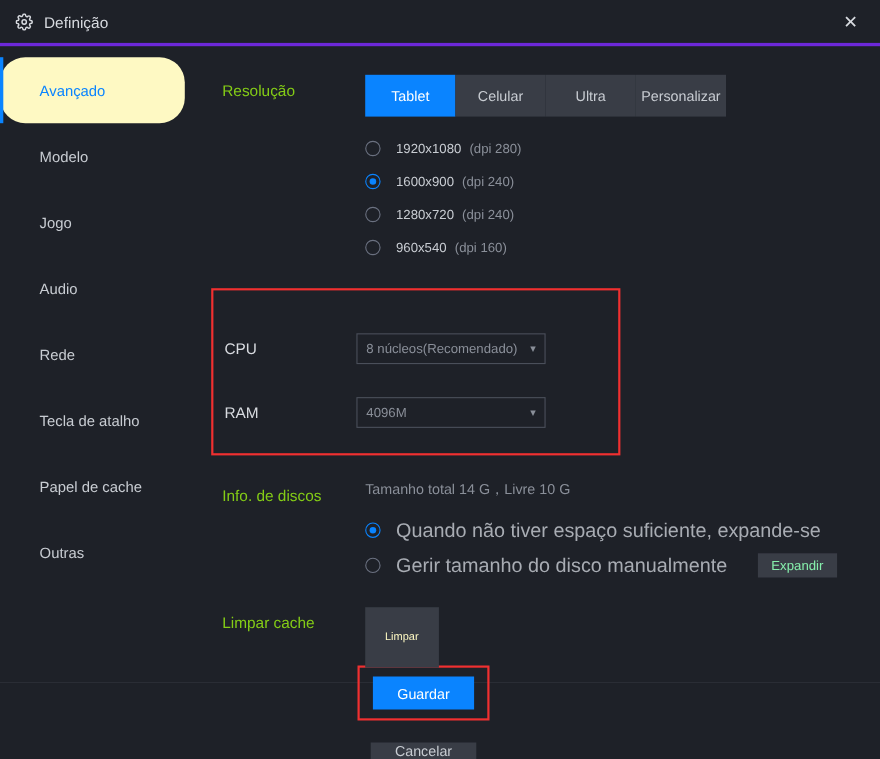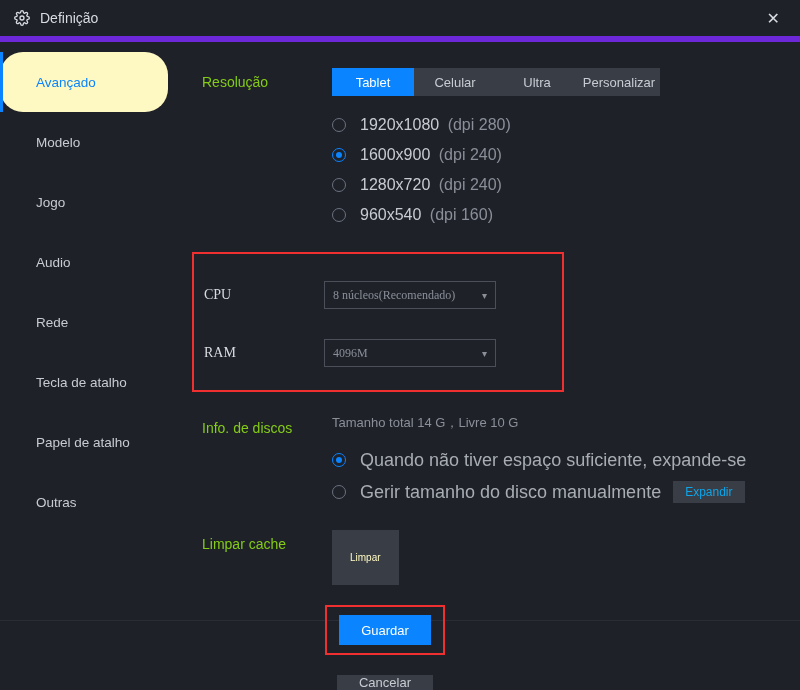"Definição" .titlebar { border-bottom: 6px solid #6d28d9 -> 3px solid #6d28d9 }
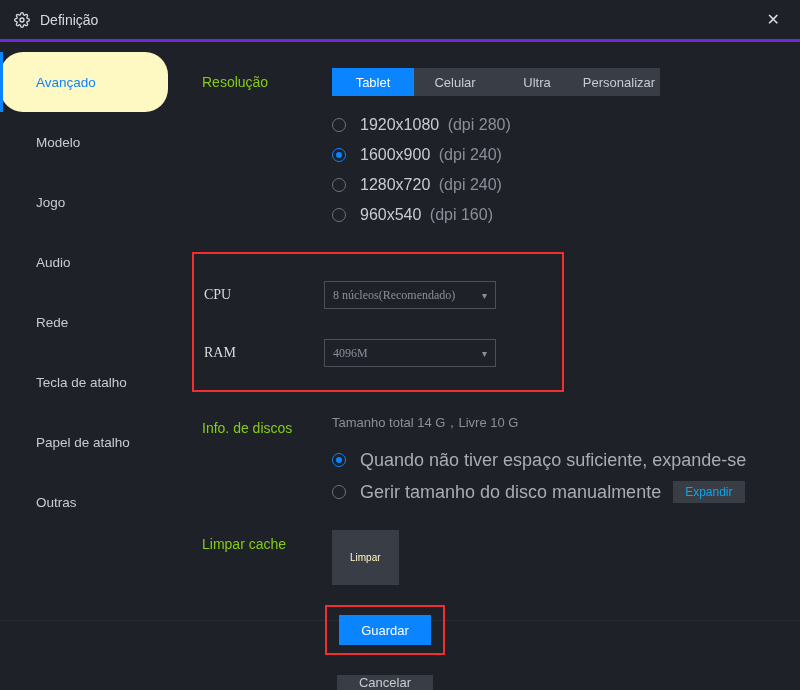"Tablet" .tab { height: 28px -> 38px }
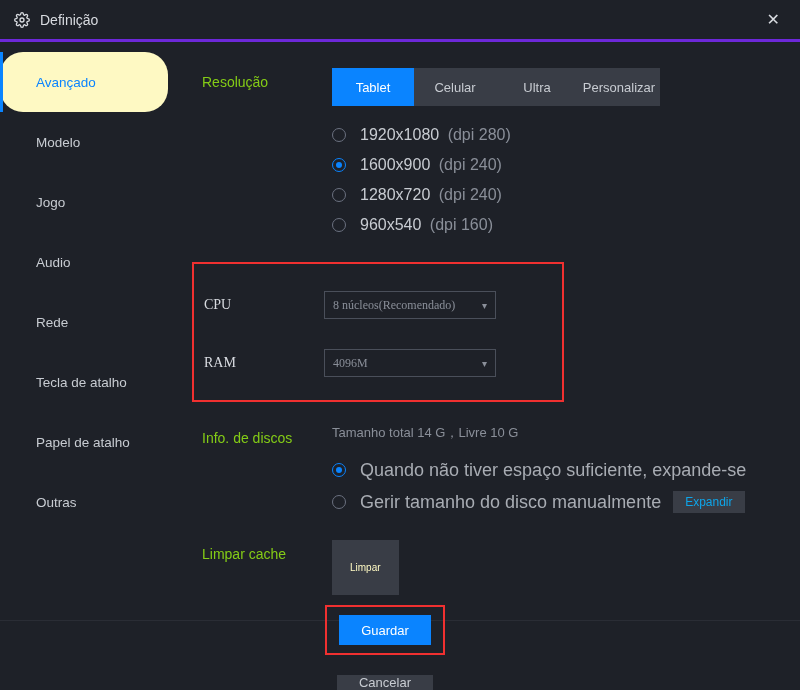"1920x1080 (dpi 280)" .radio-text { font-size: 16px -> 12px }
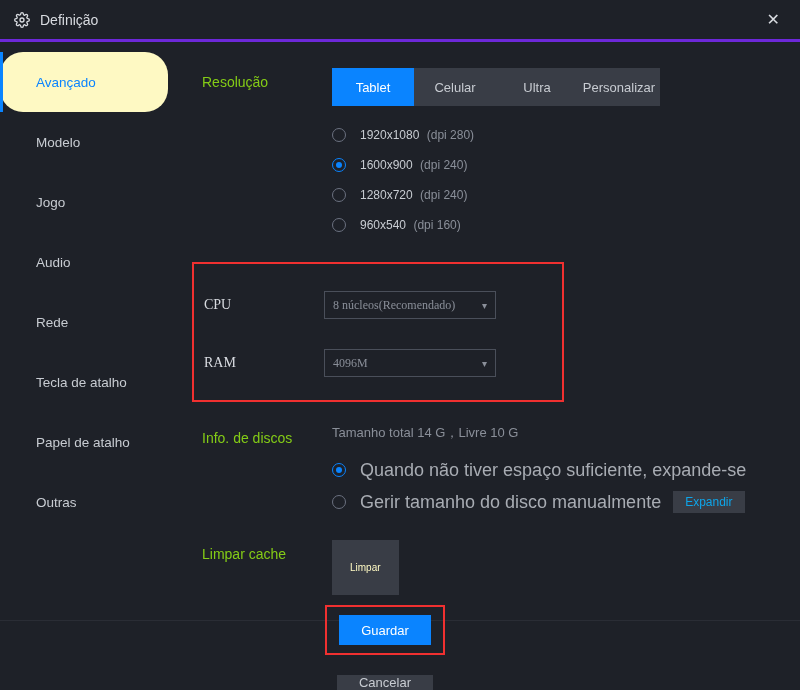"CPU" .highlight-box { font-family: Liberation Serif, serif -> none; padding: 12px 0px 8px 0px -> 24px 0px 8px 0px }
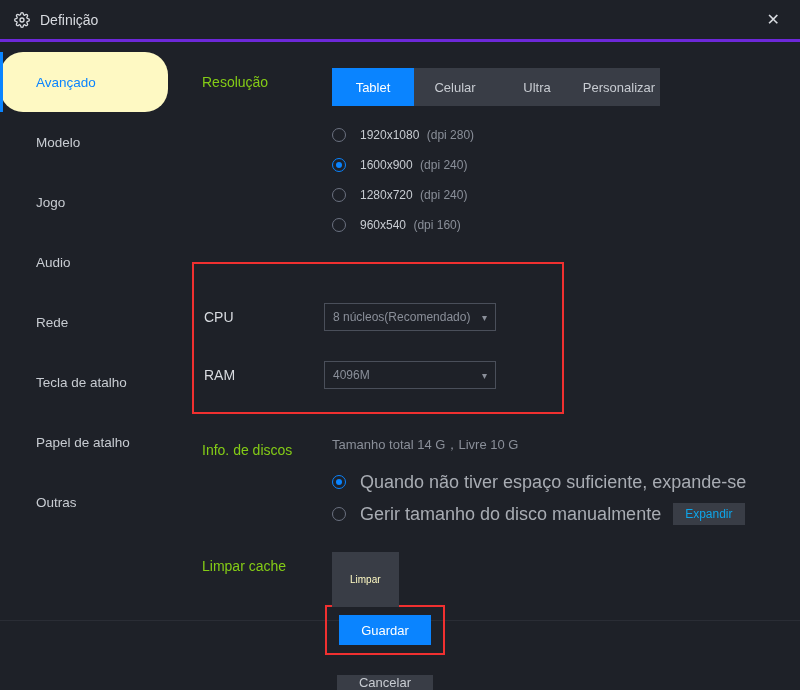"Papel de atalho" span { text: atalho -> cache }
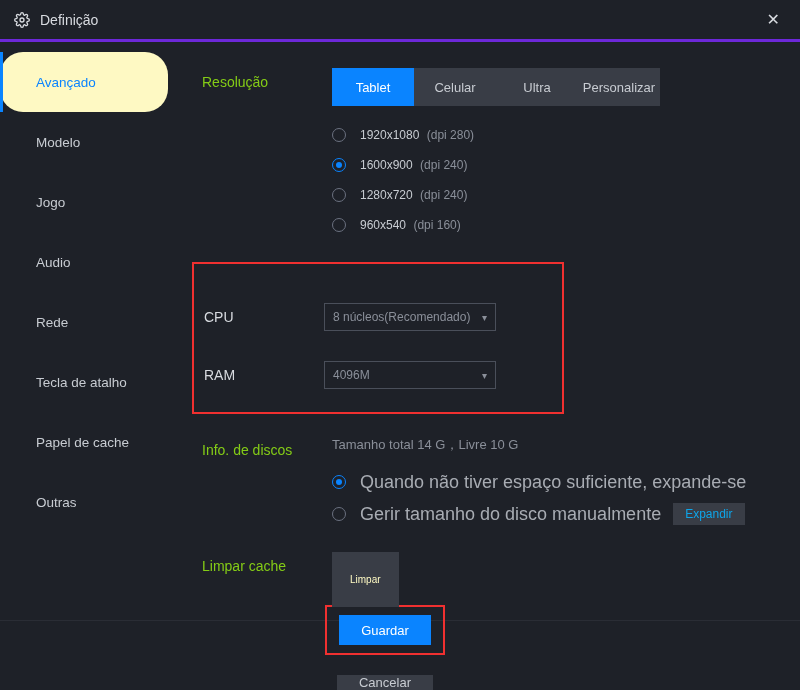"Expandir" .expand-btn { color: #0ea5e9 -> #86efac; margin-left: 12px -> 28px }
